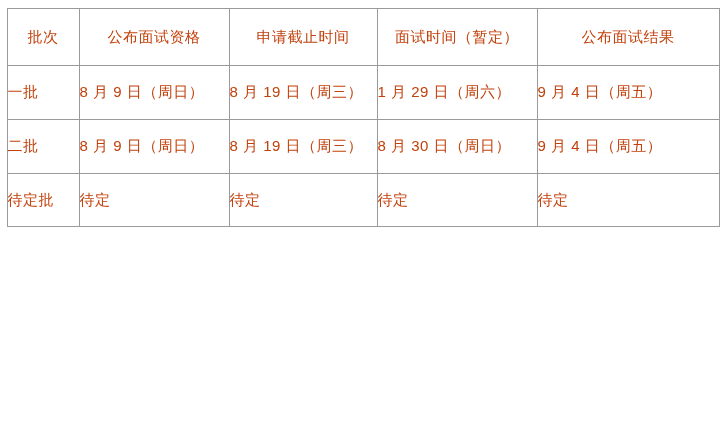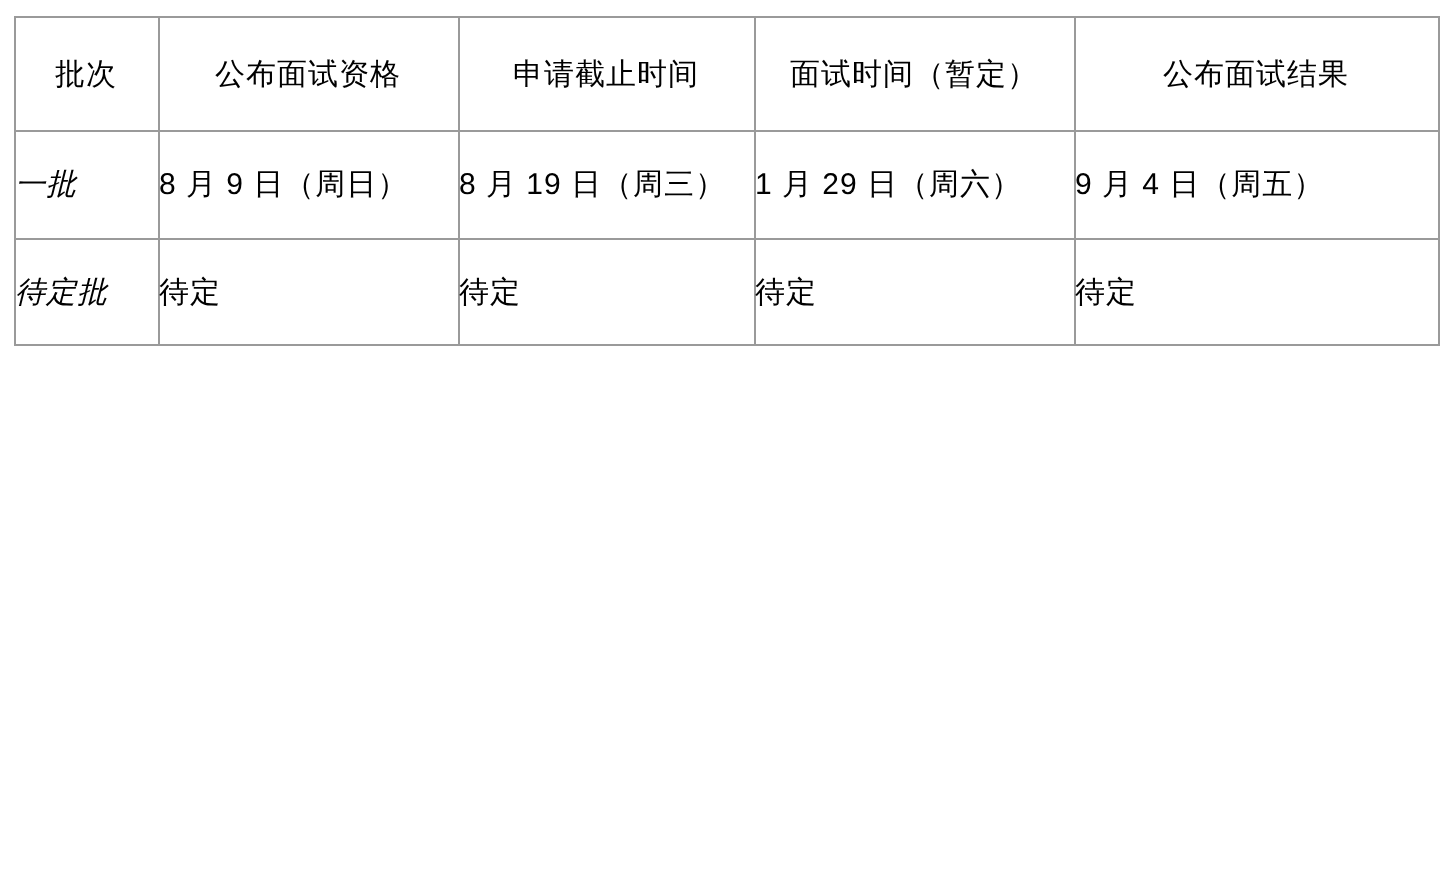"批次" table.schedule td, table.schedule th { color: #000000 -> #c2410c }
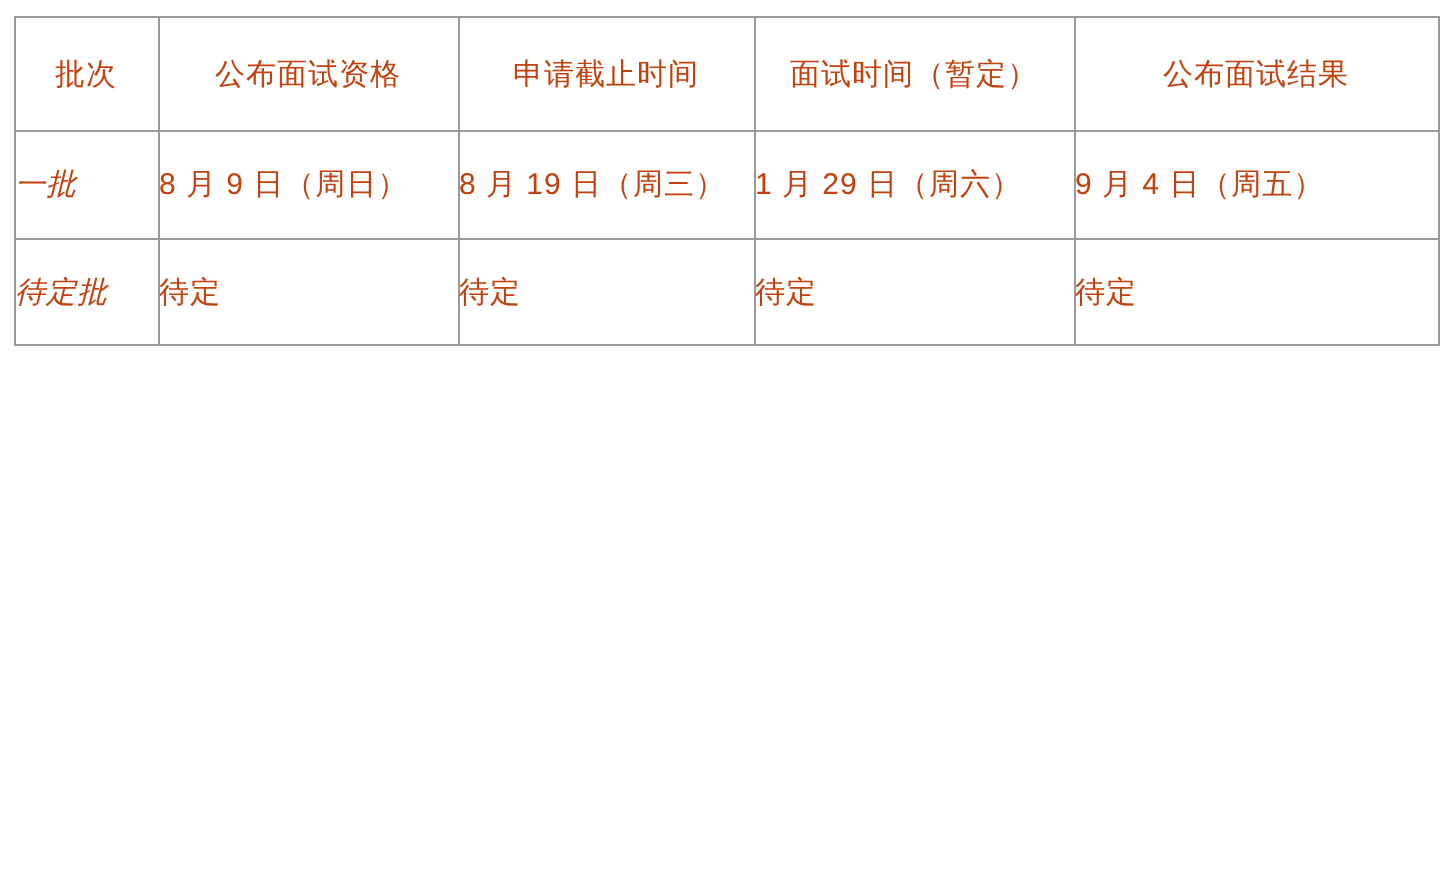"一批" .cell-batch { font-style: italic -> none }
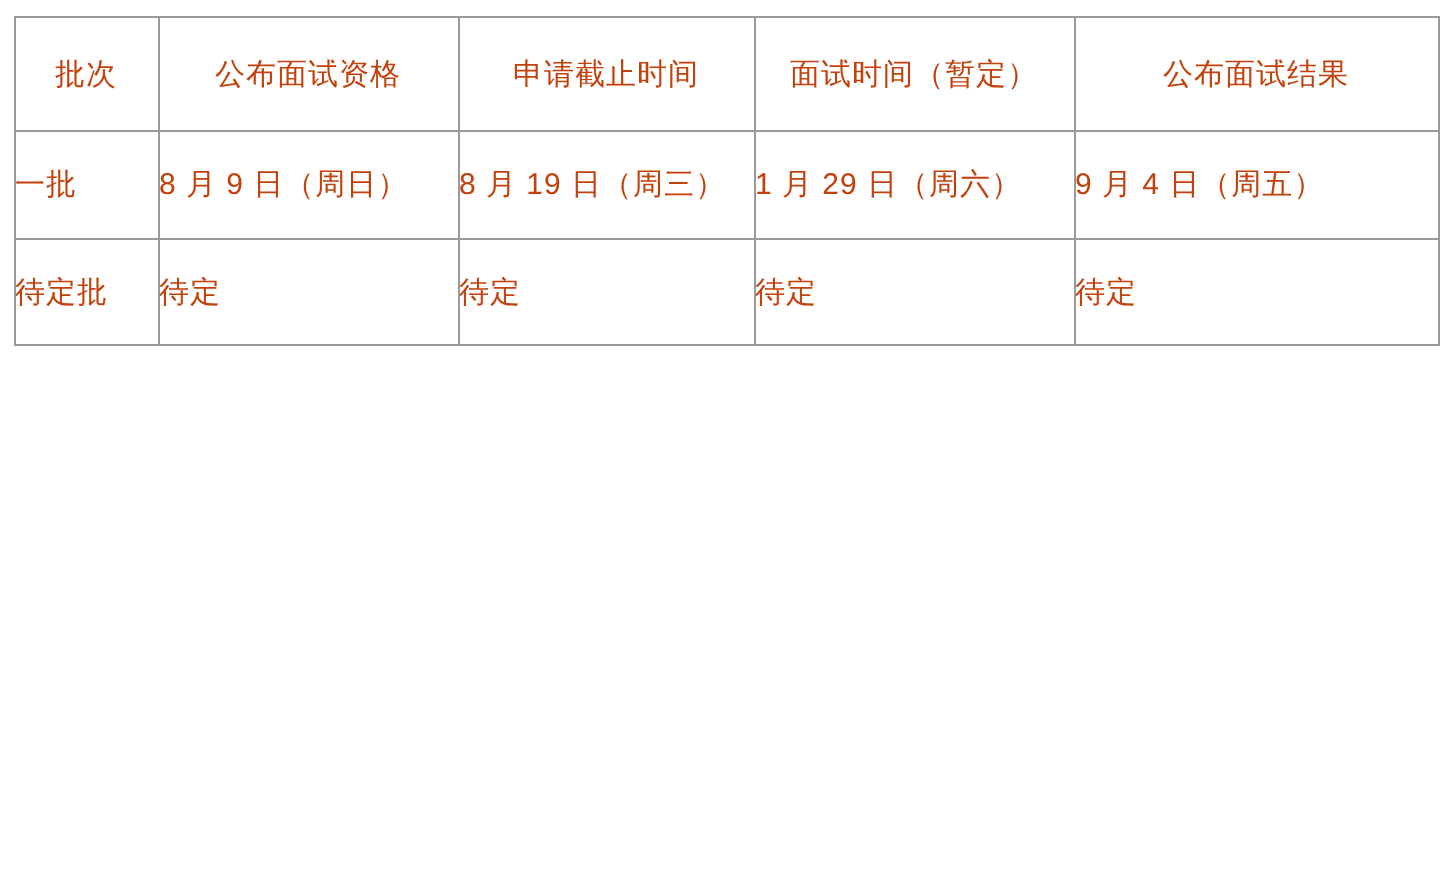"二批" tr { html: none -> <tr> <td>二批</td> <td>8 月 9 日（周日）</td> <td>8 月 19 日（周三）</td> <td>8 月 30 日（周日）</td> <td>9 月 4 日（周五）</td> </tr> }
